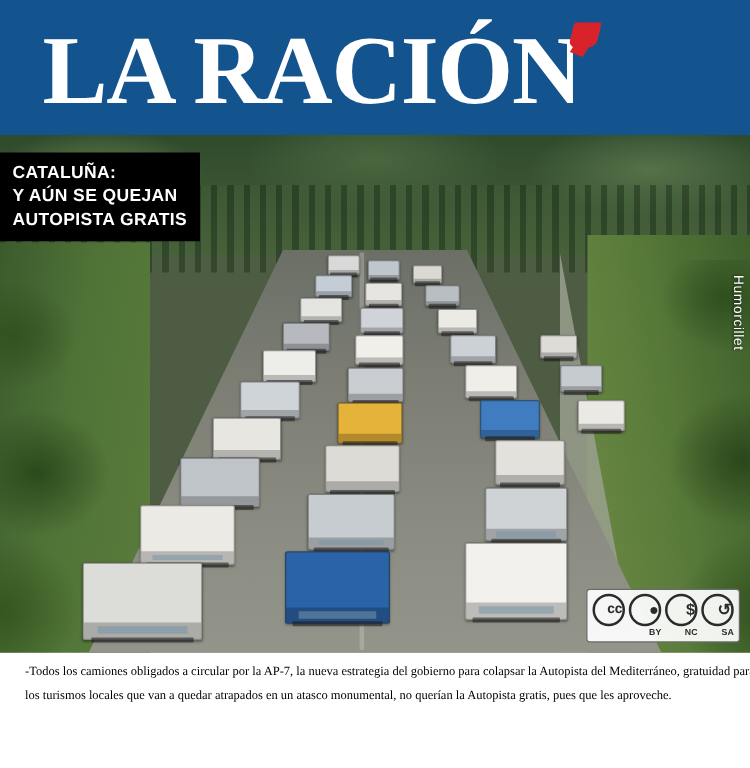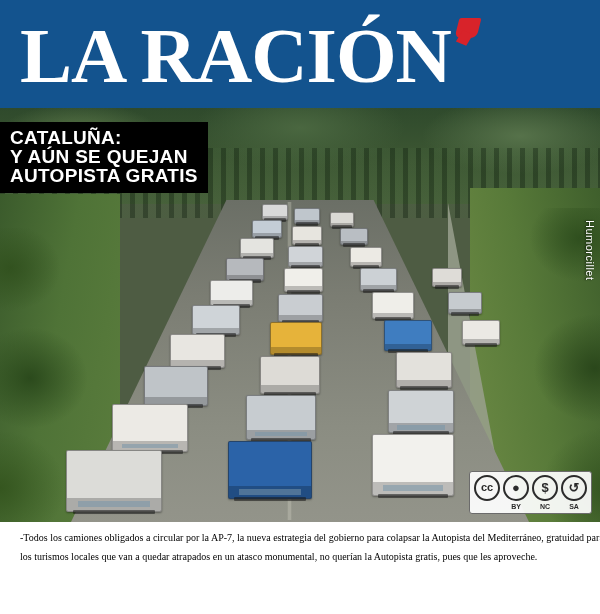"LA RACIÓN" .logo-text { left: 6px -> 20px }
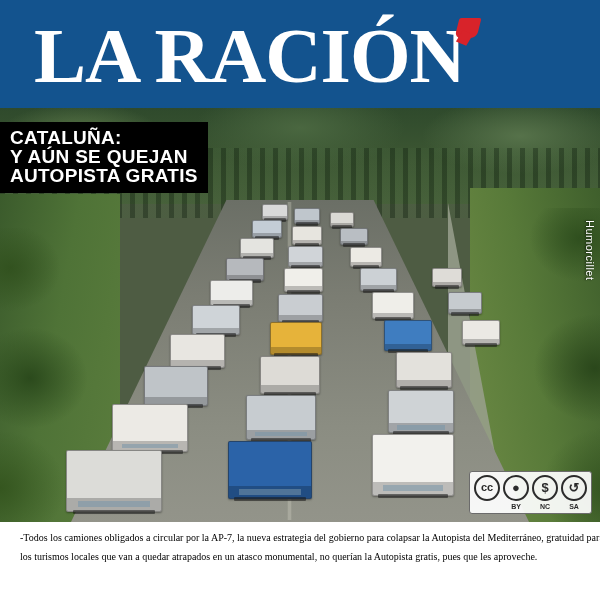"CATALUÑA:" .headline-box { font-size: 19px -> 14px }
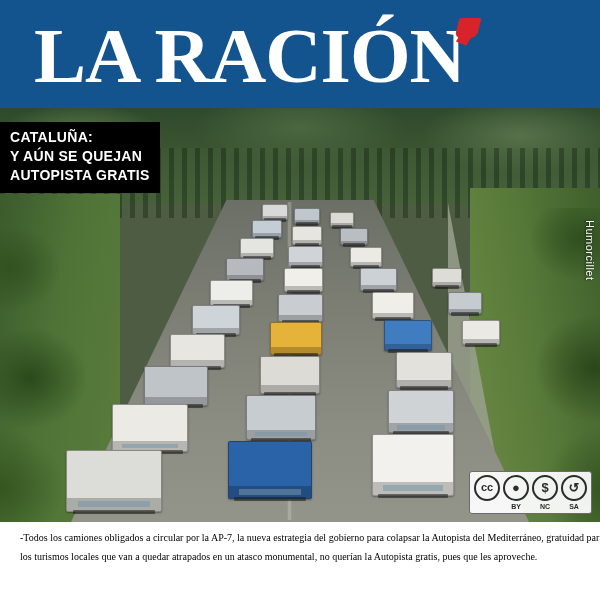"cc" .cc-cell { text-align: center -> right }
